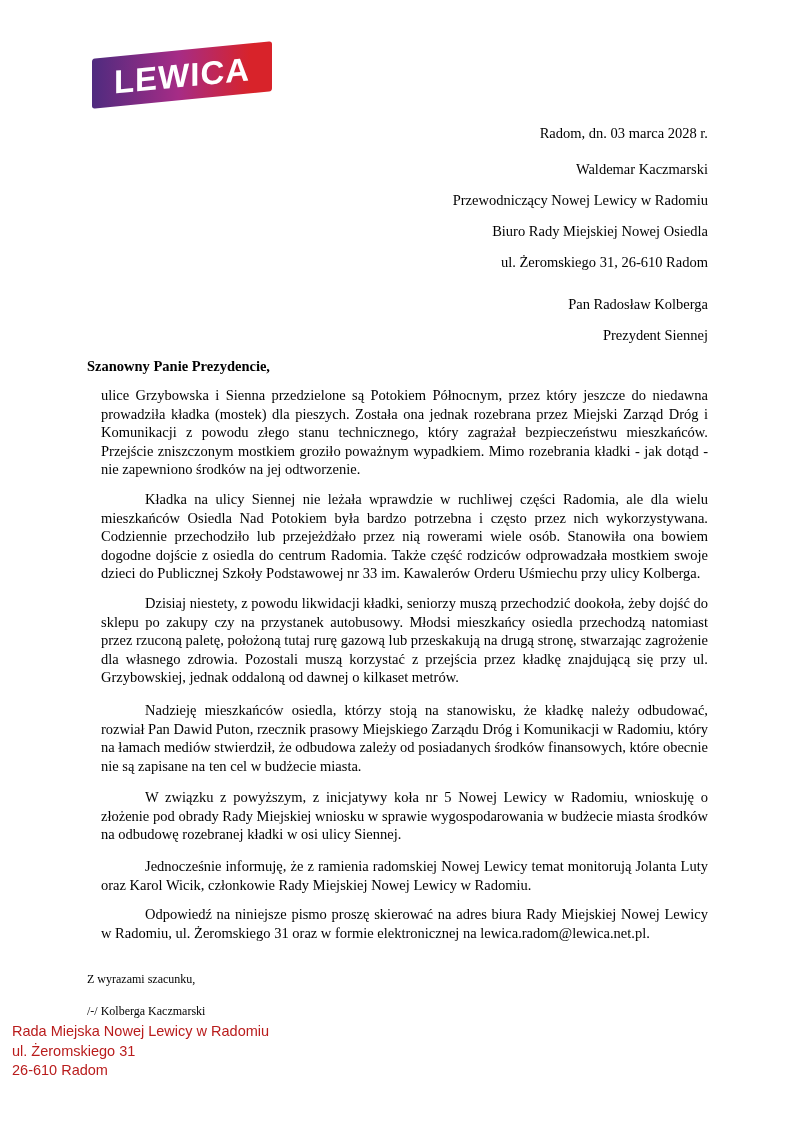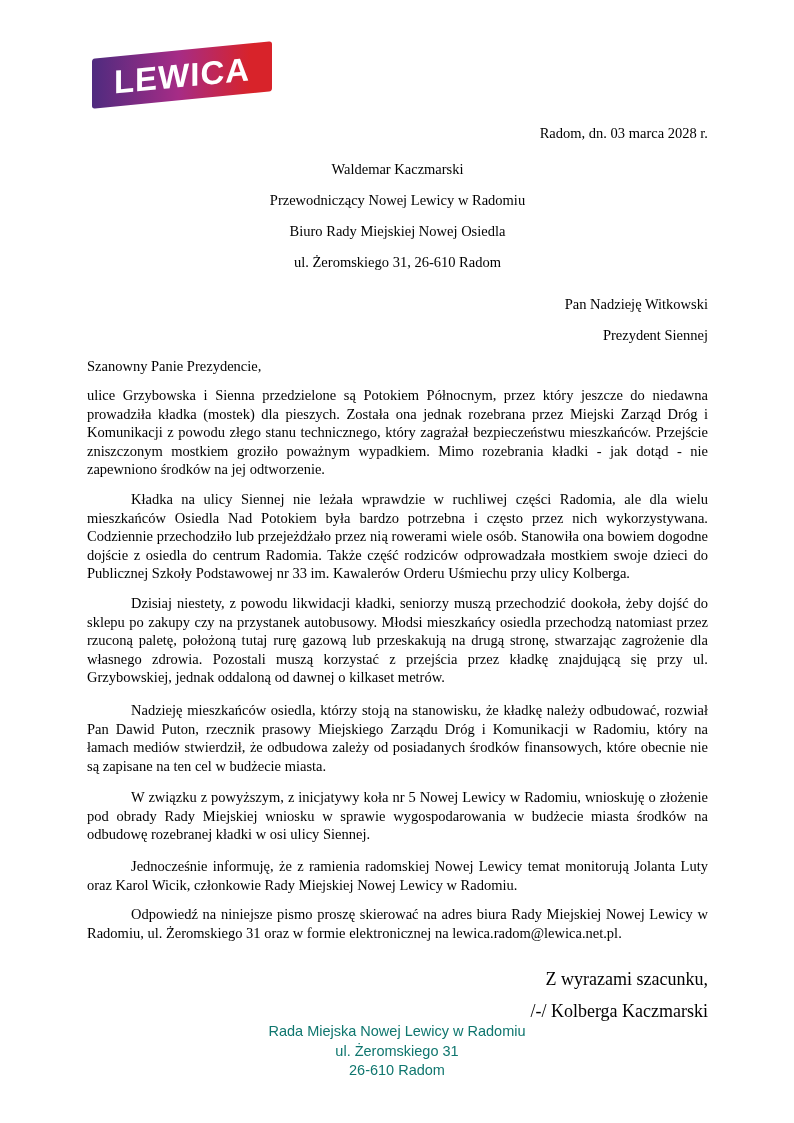"Waldemar Kaczmarski" .sender-block { text-align: center -> right }
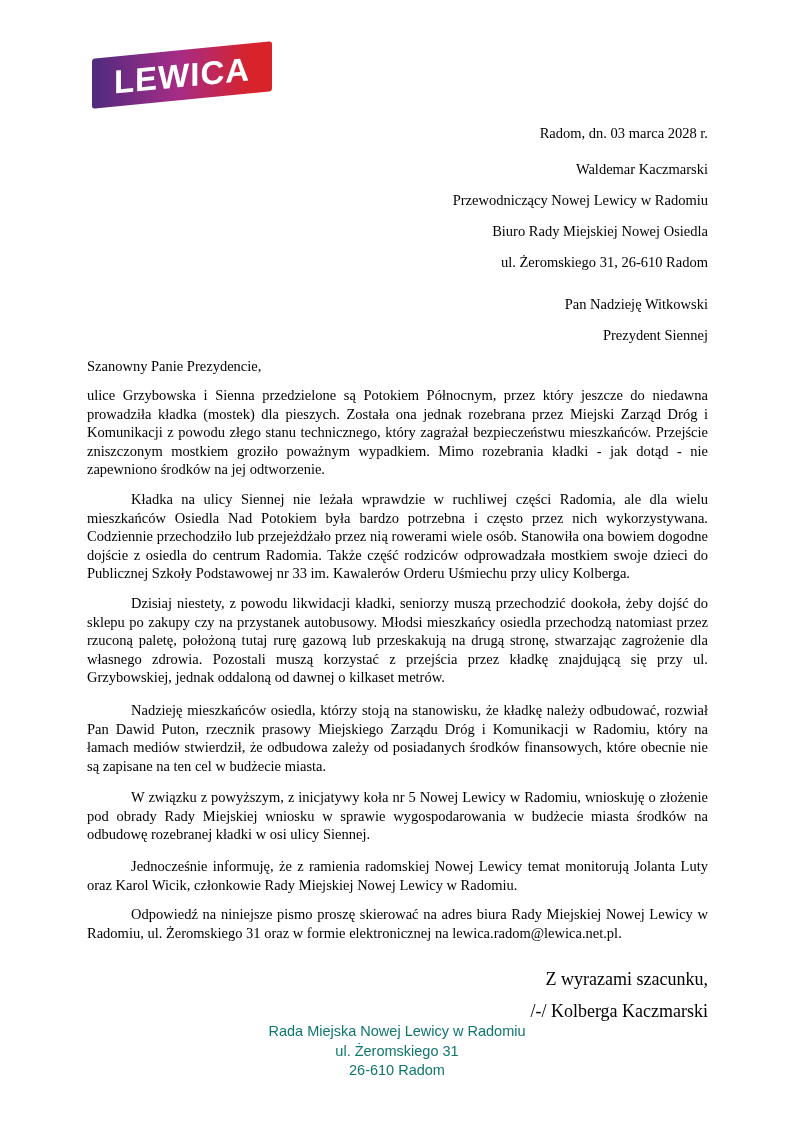"Pan Nadzieję Witkowski" div.h-line { text: Nadzieję Witkowski -> Radosław Kolberga }
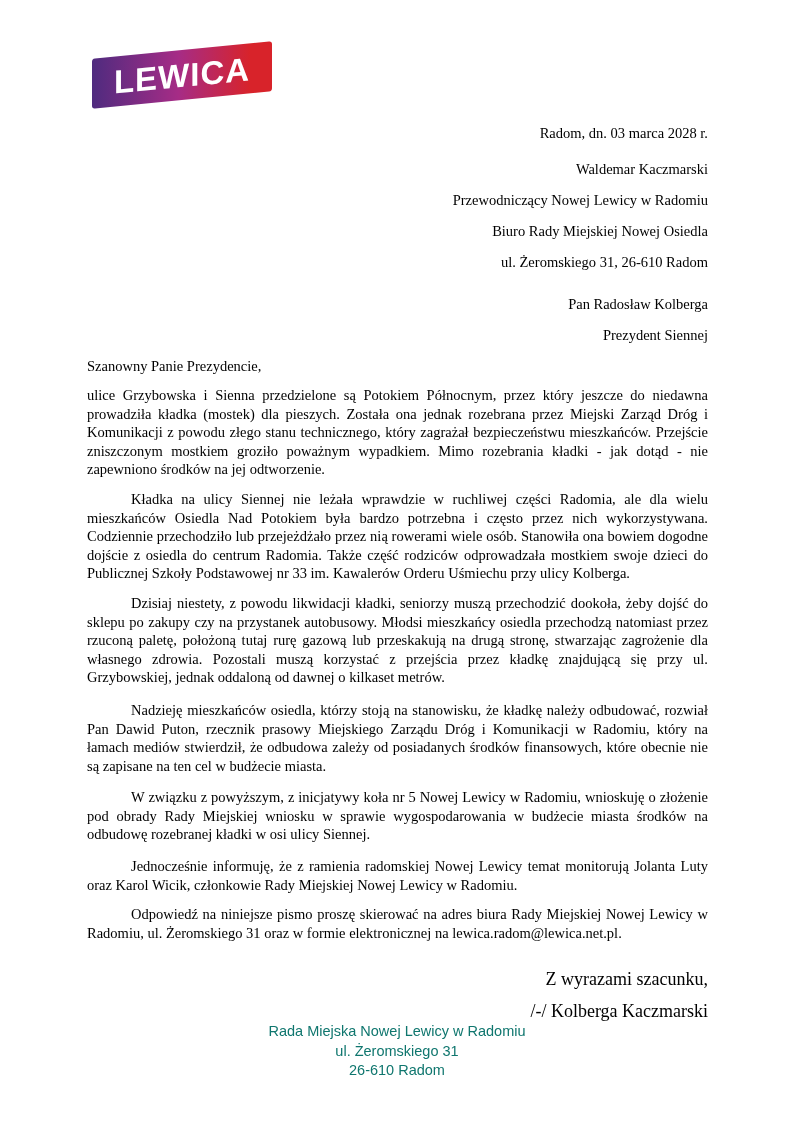"Szanowny Panie Prezydencie," .salutation { font-weight: none -> bold }
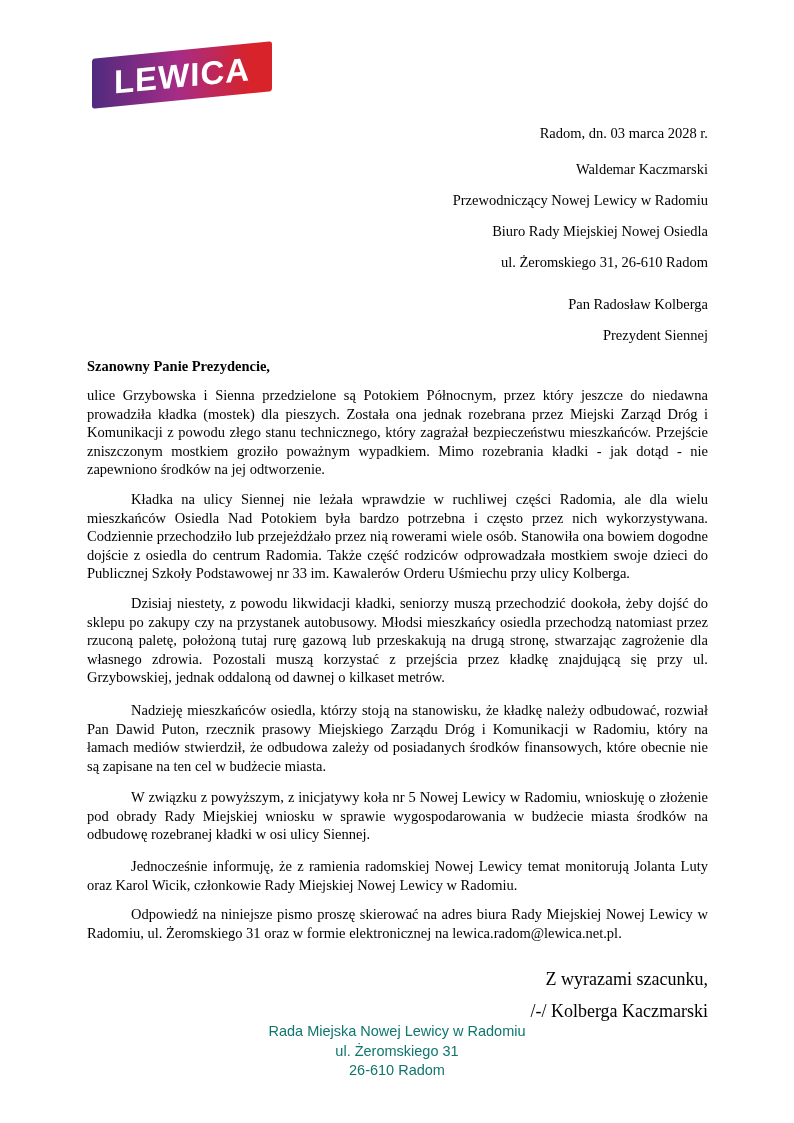"ulice Grzybowska i Sienna przedzielone" .body-text p { margin-left: none -> 14px }
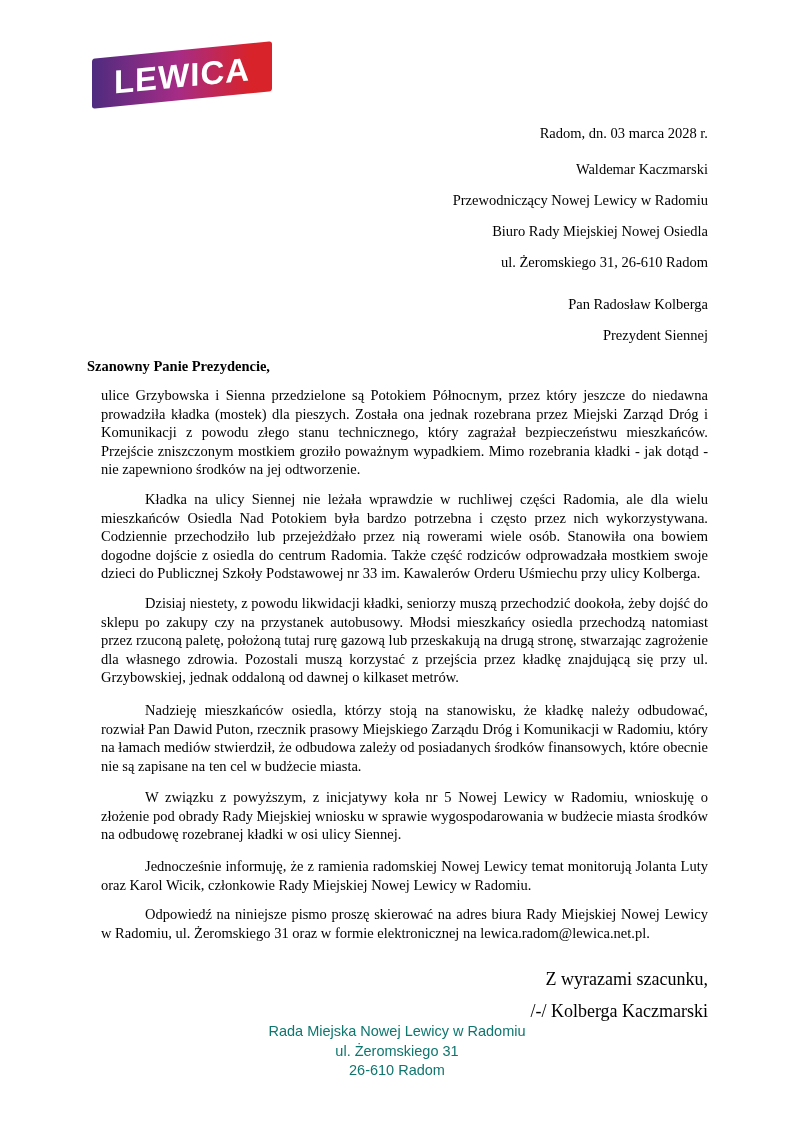"Z wyrazami szacunku," .closing { font-size: 18px -> 12px; text-align: right -> none }
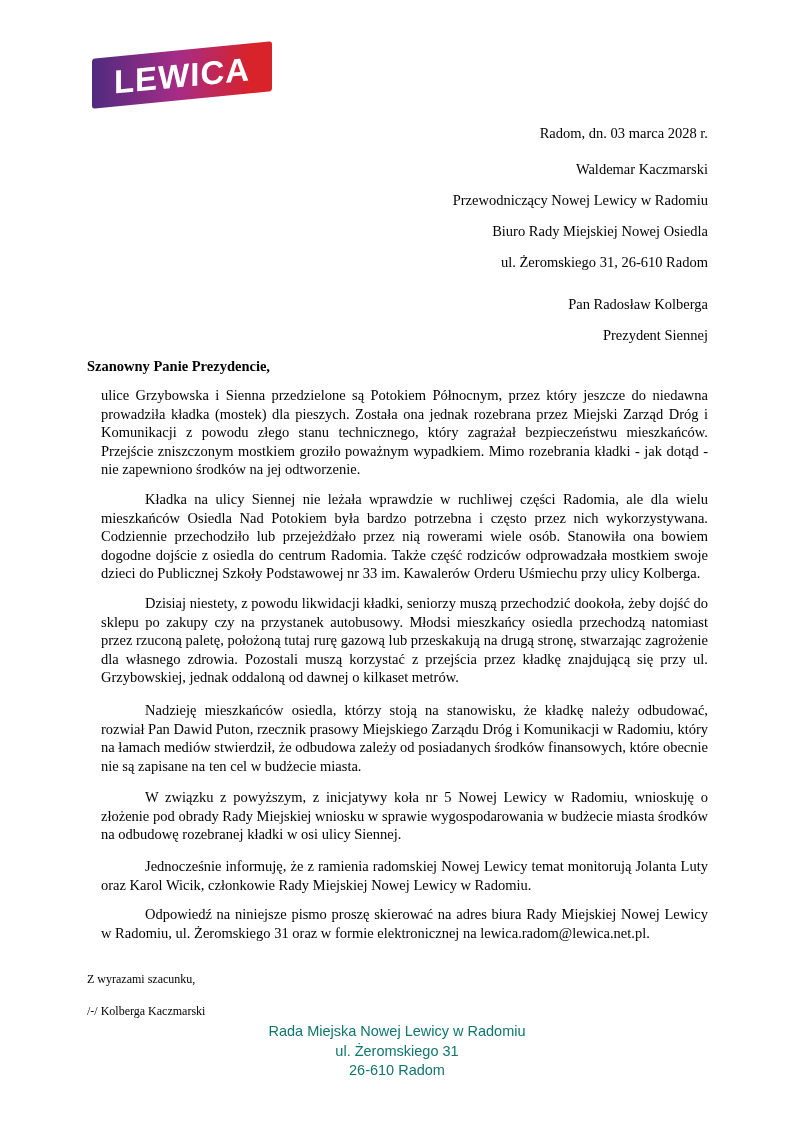"Rada Miejska Nowej Lewicy w" .footer { color: #0f766e -> #b91c1c; left: 0 -> 12px; text-align: center -> left }
